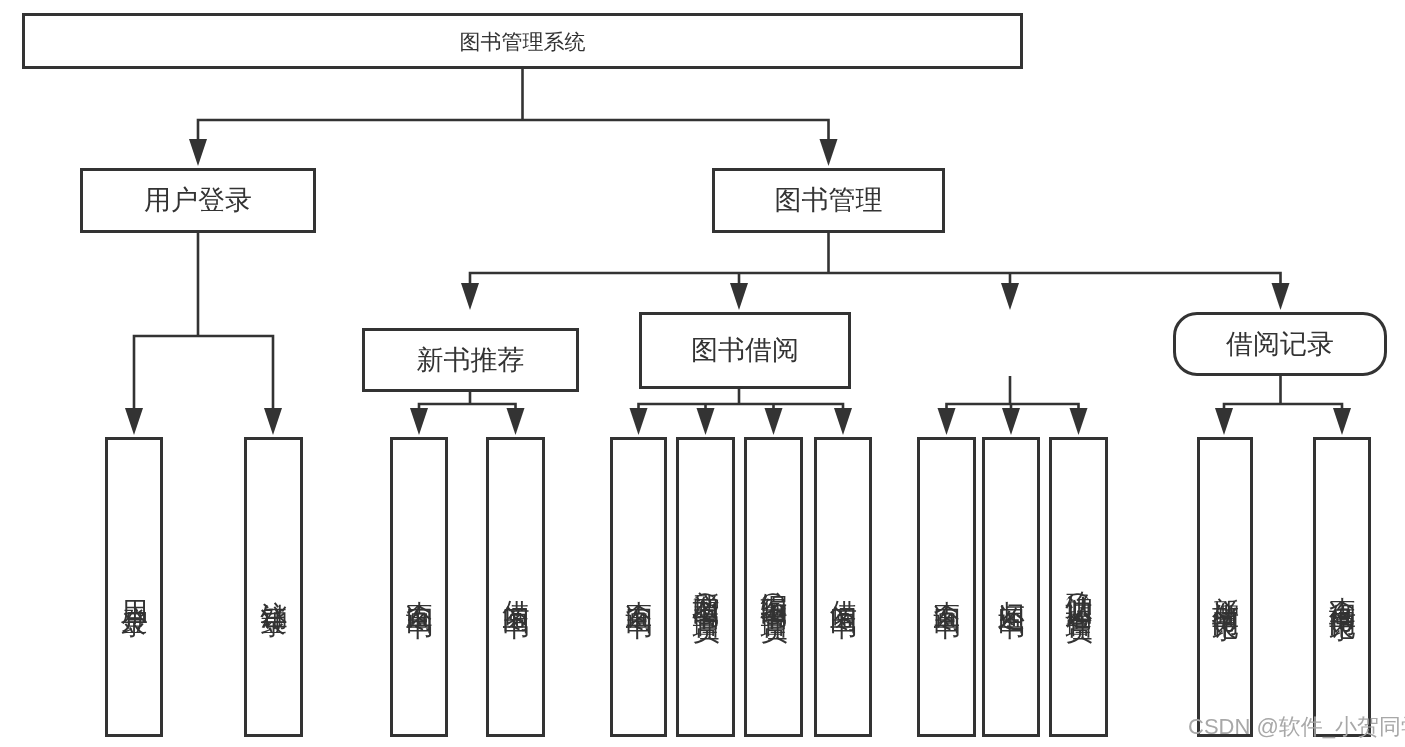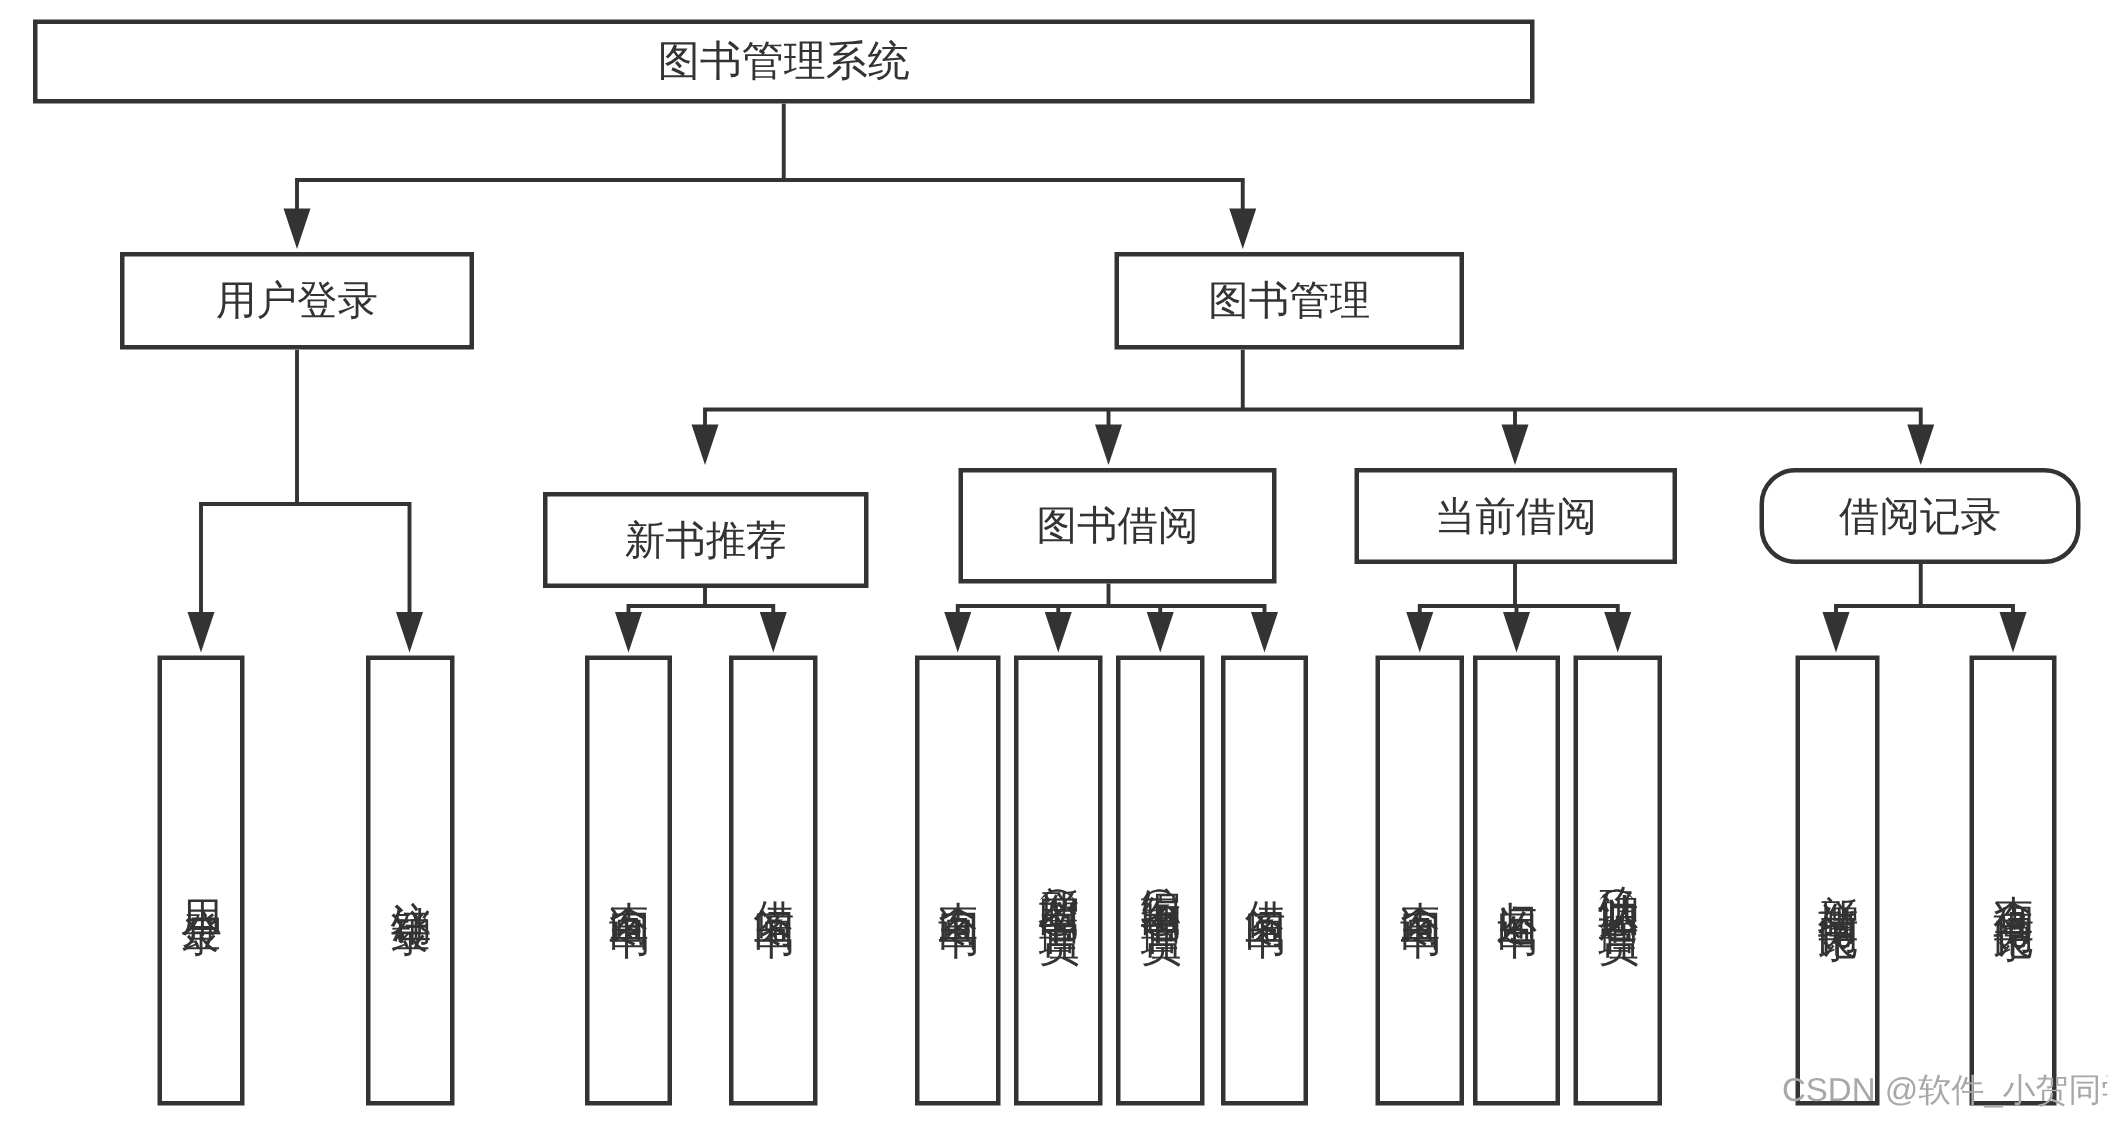"图书管理系统" .root-box .lbl { font-size: 28px -> 21px }
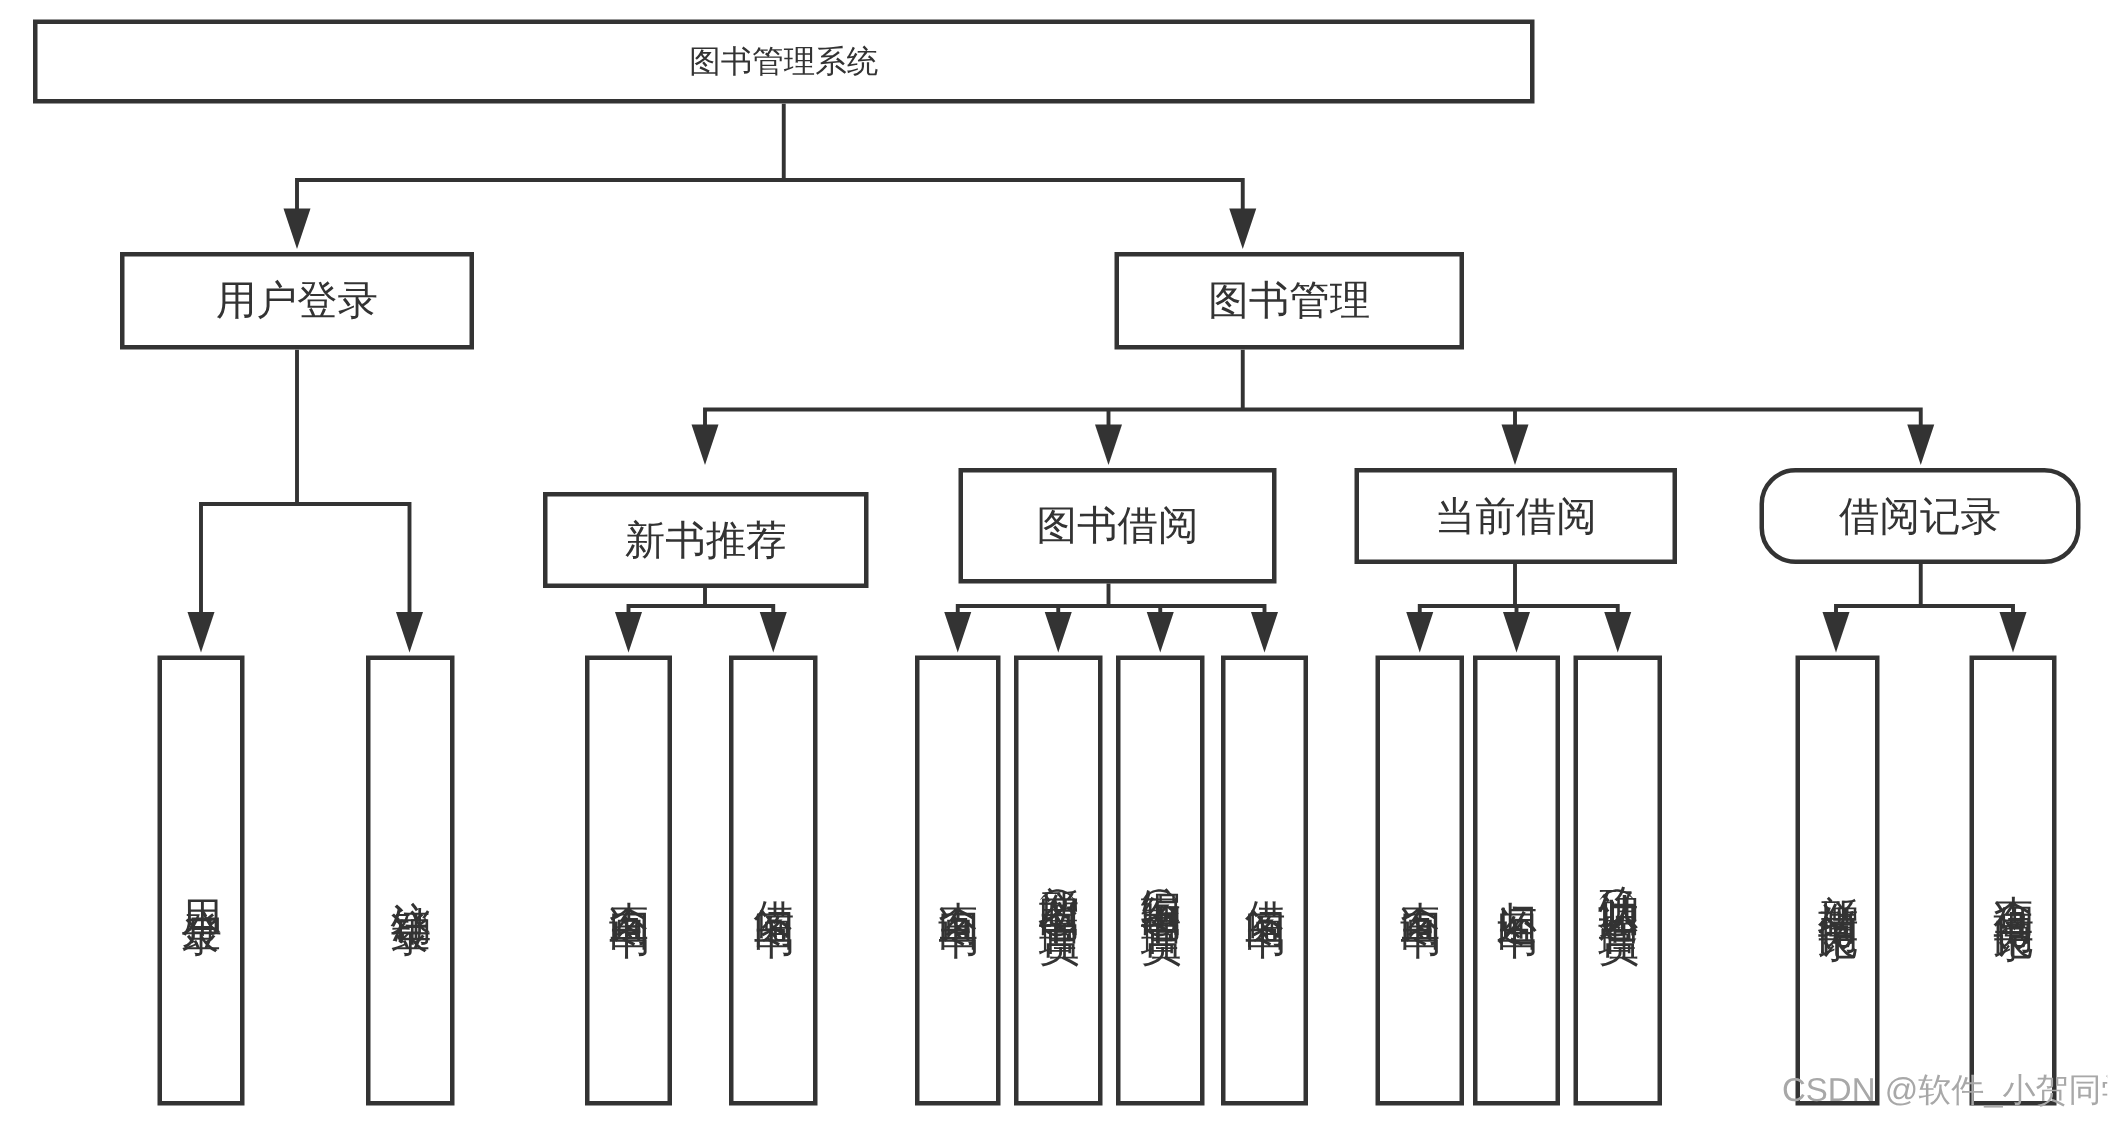"图书管理" .n-book-mgmt { margin-left: 31px -> none }
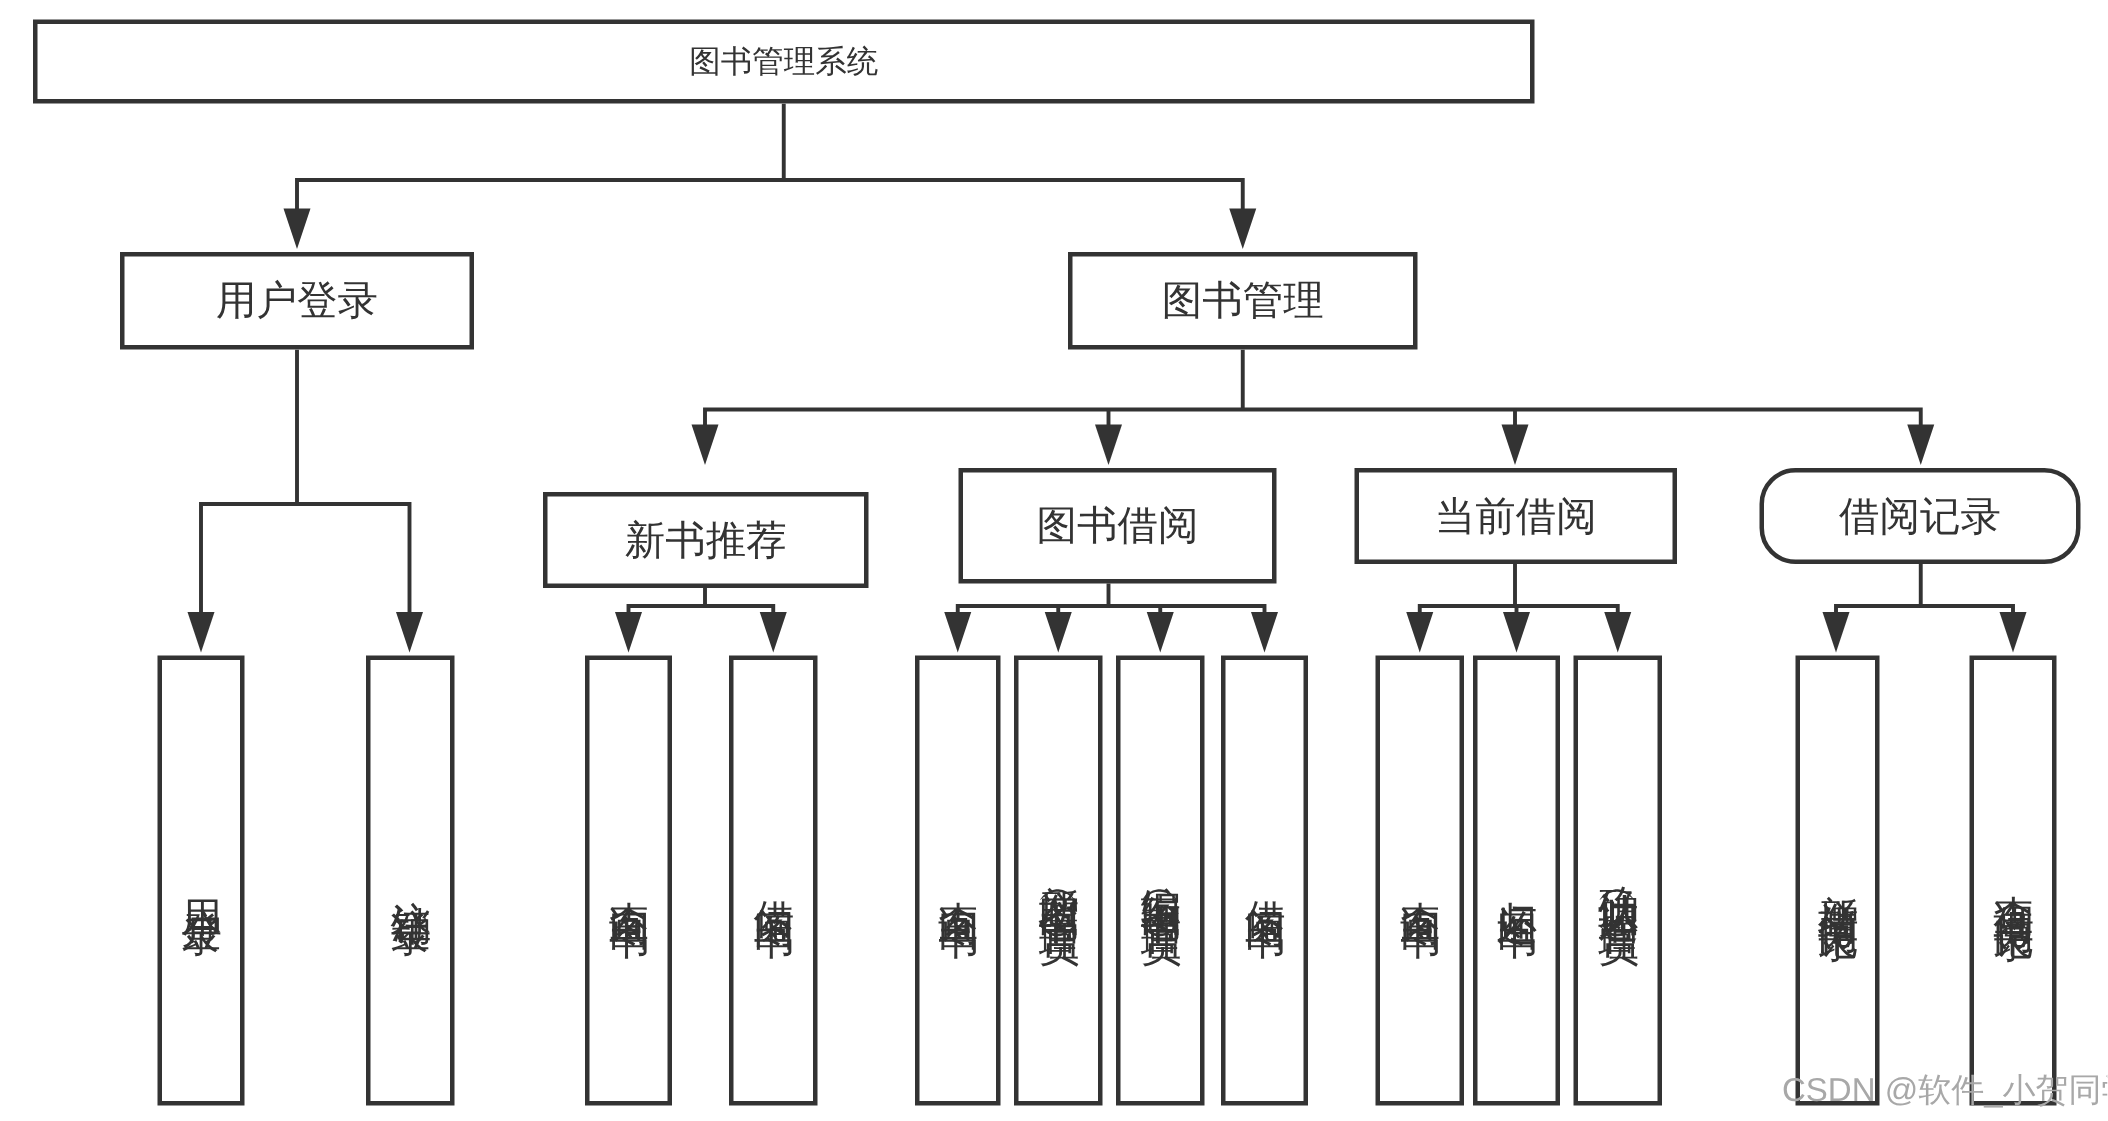"当前借阅" div.box { html: <div> <span>当前借阅</span> </div> -> none }
